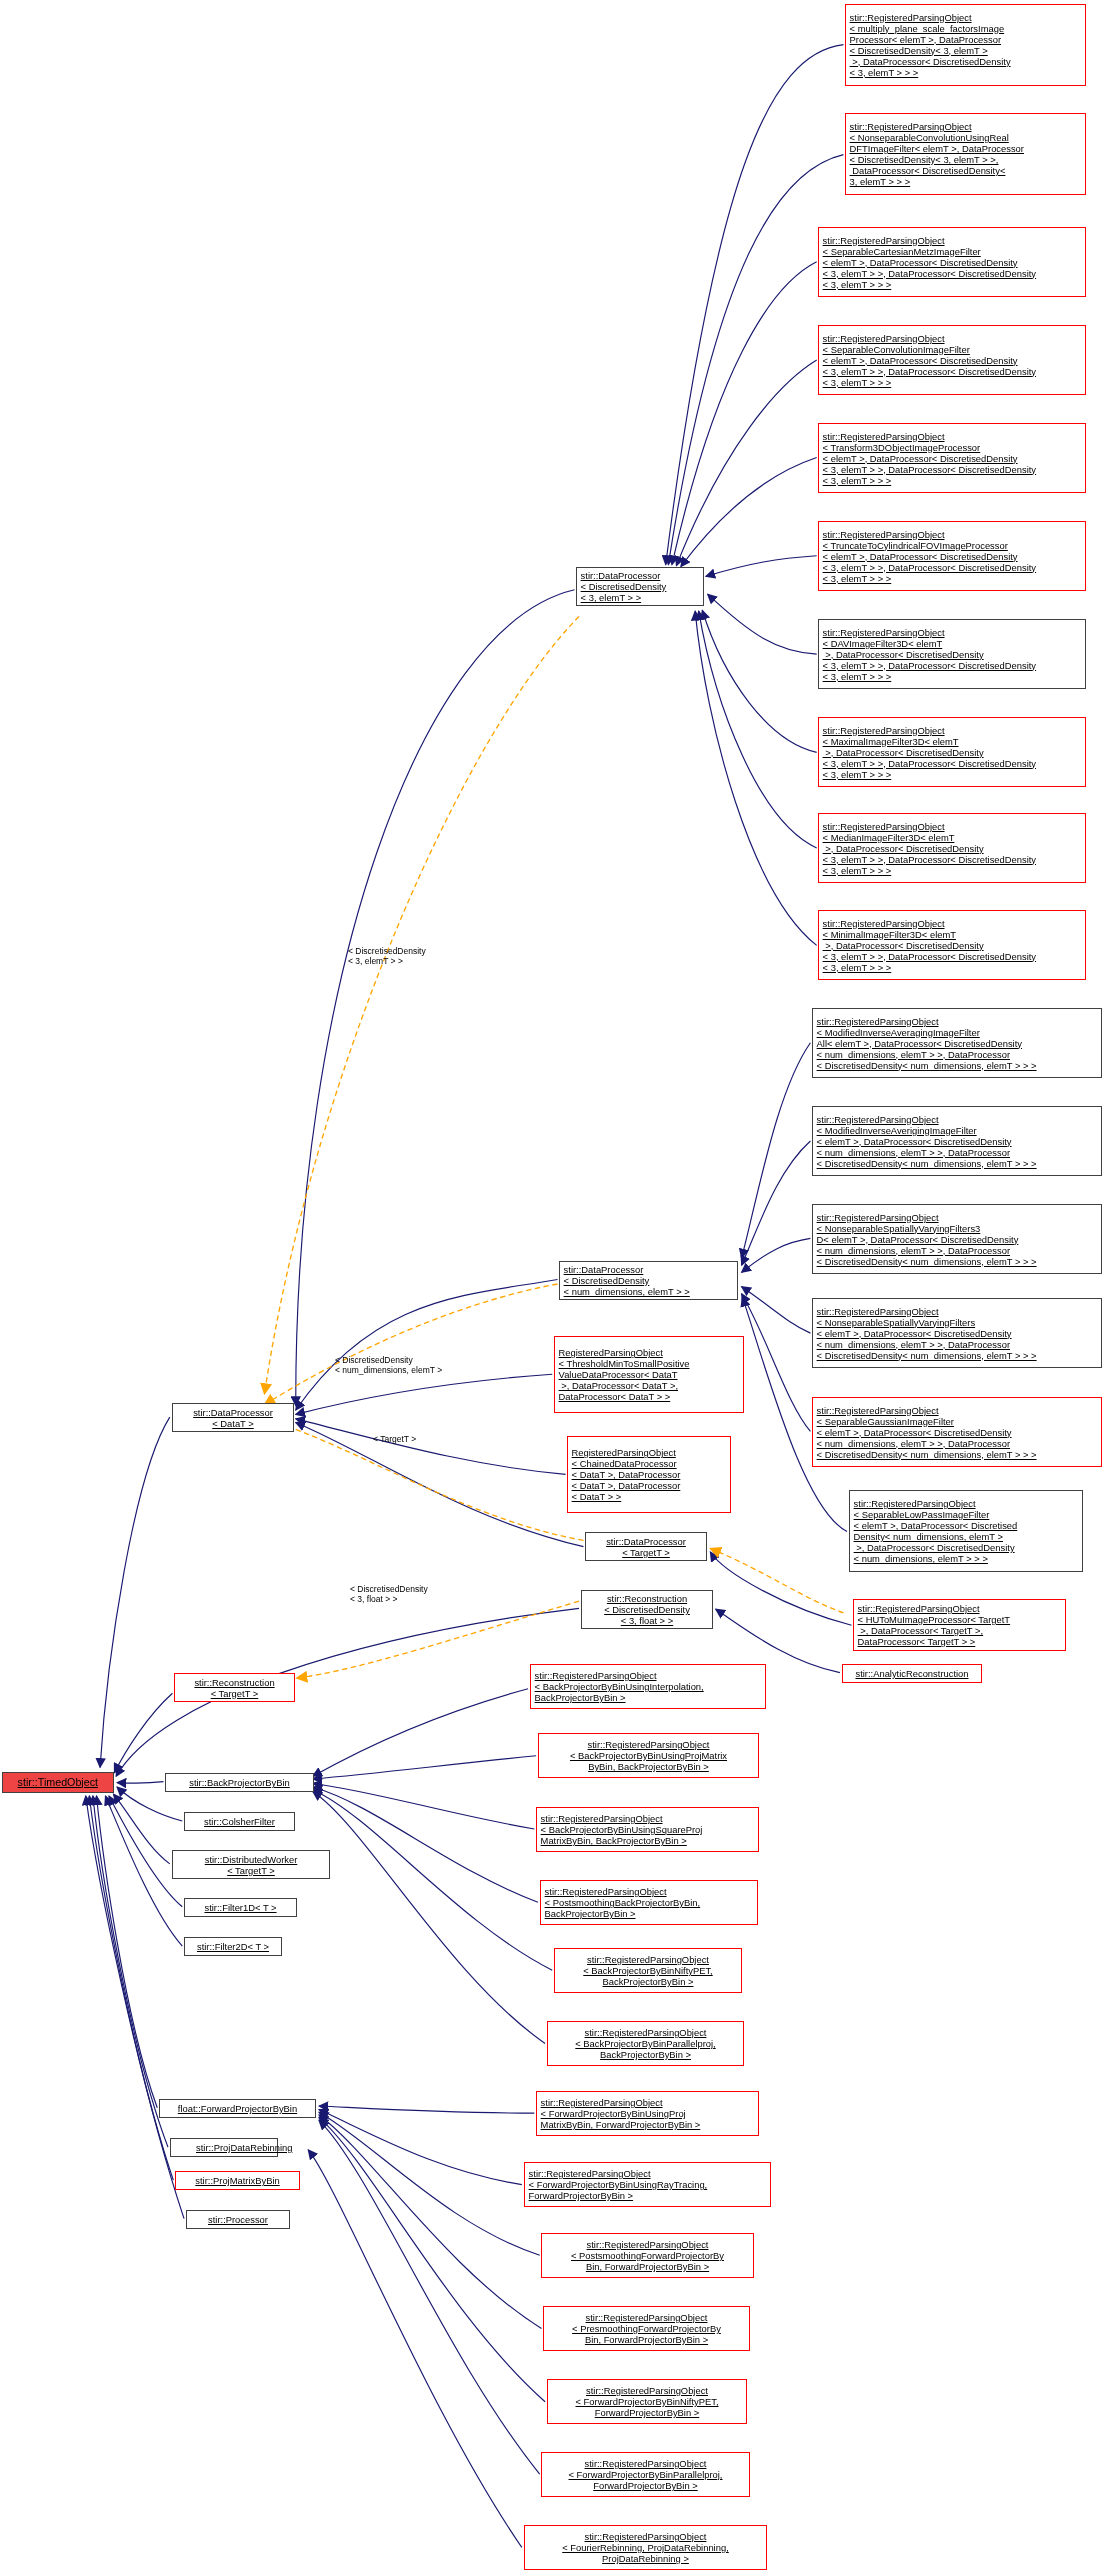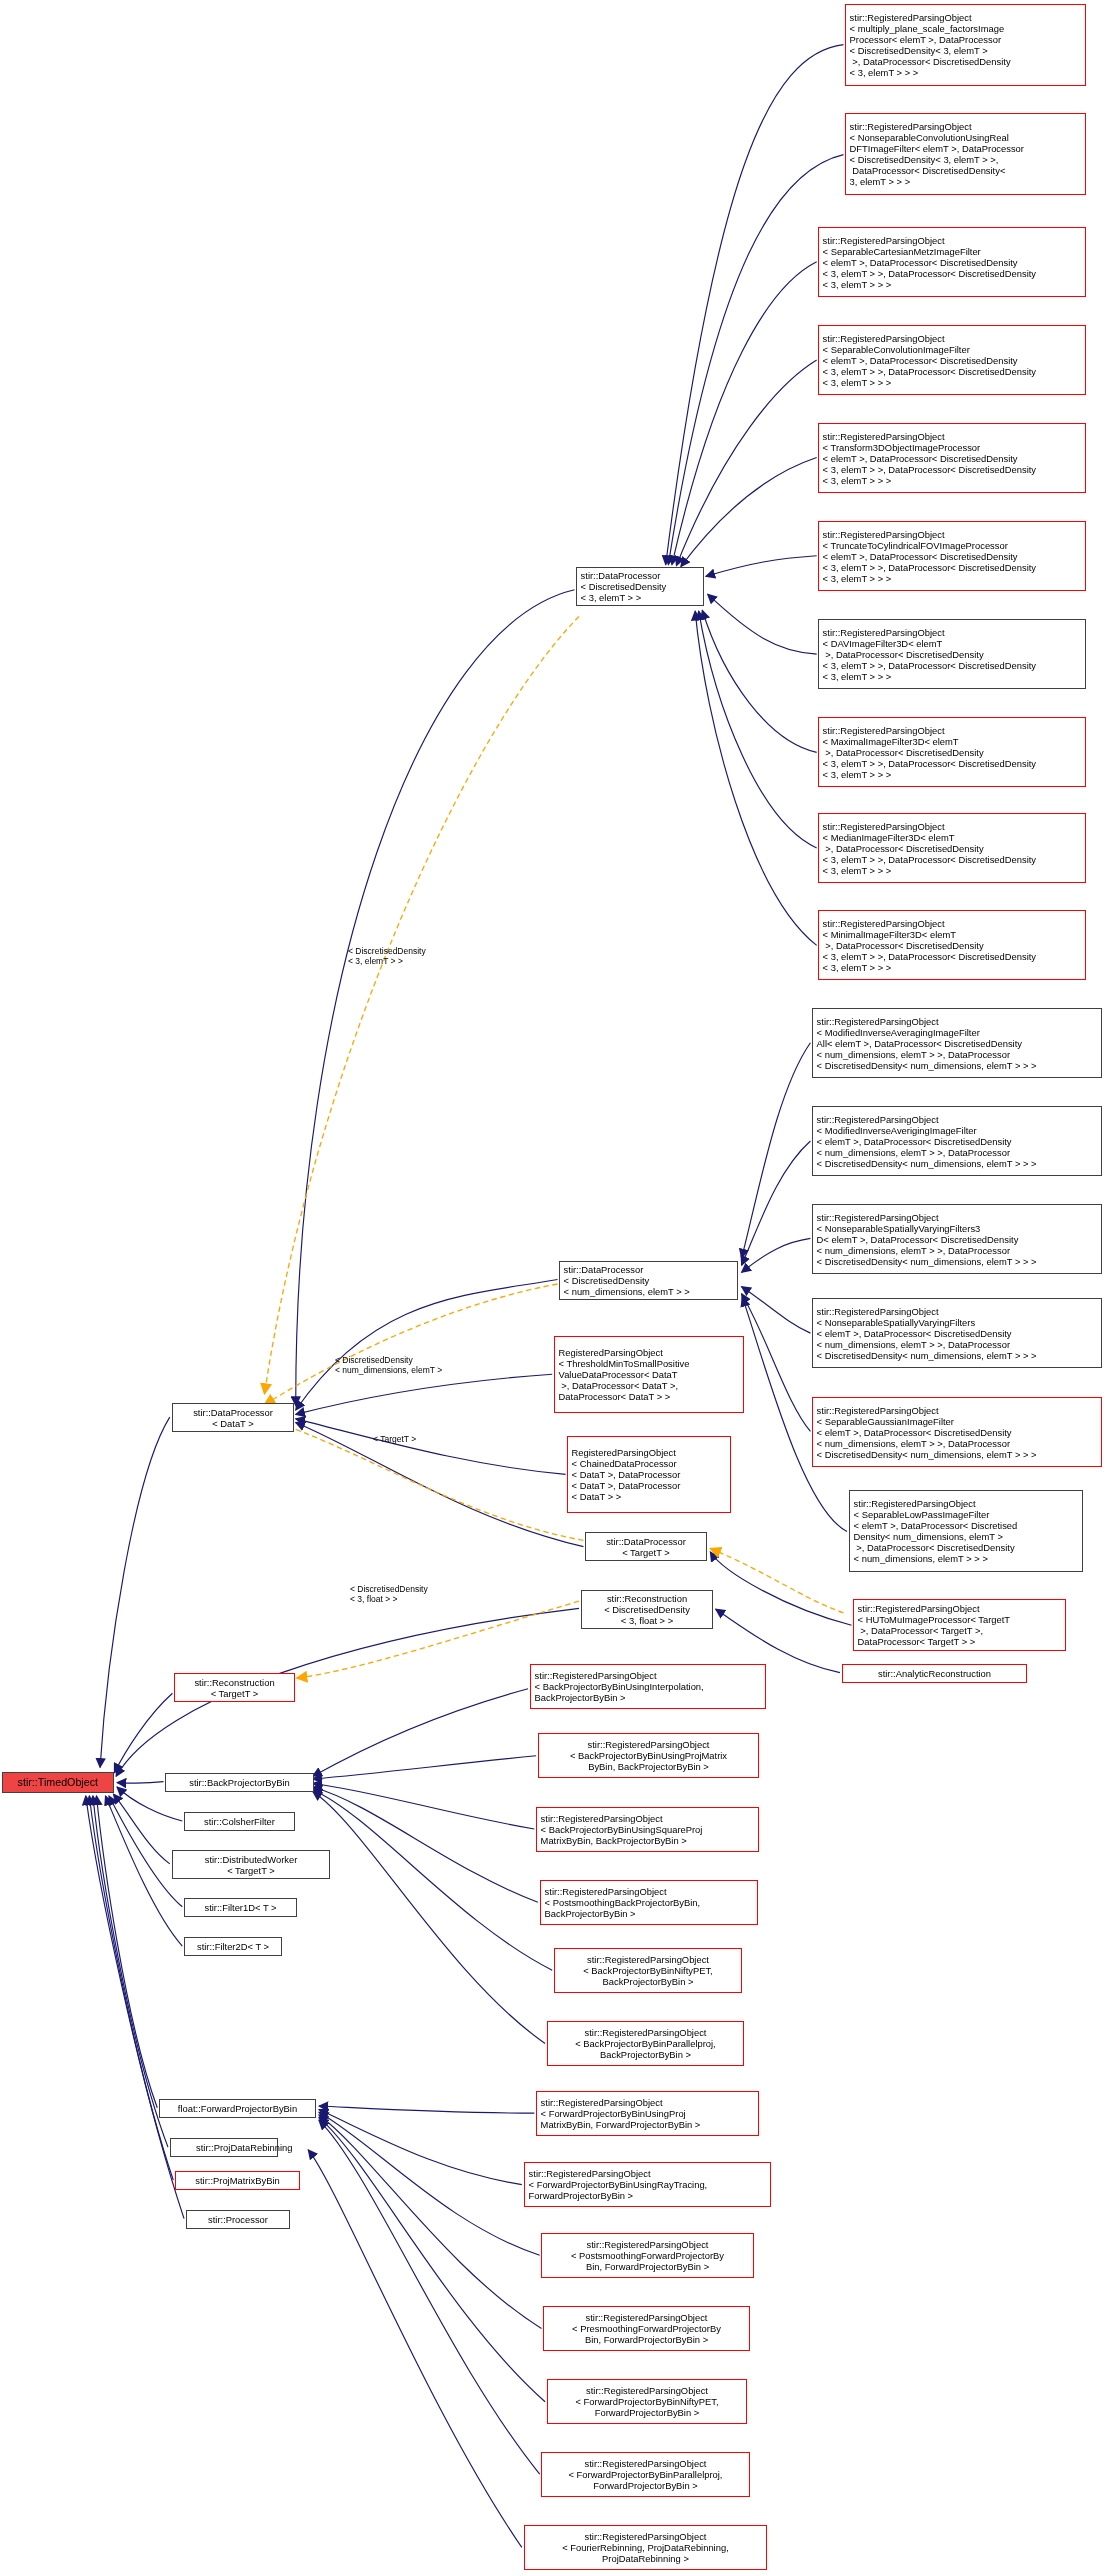"stir::RegisteredParsingObject" .node { text-decoration: none -> underline }
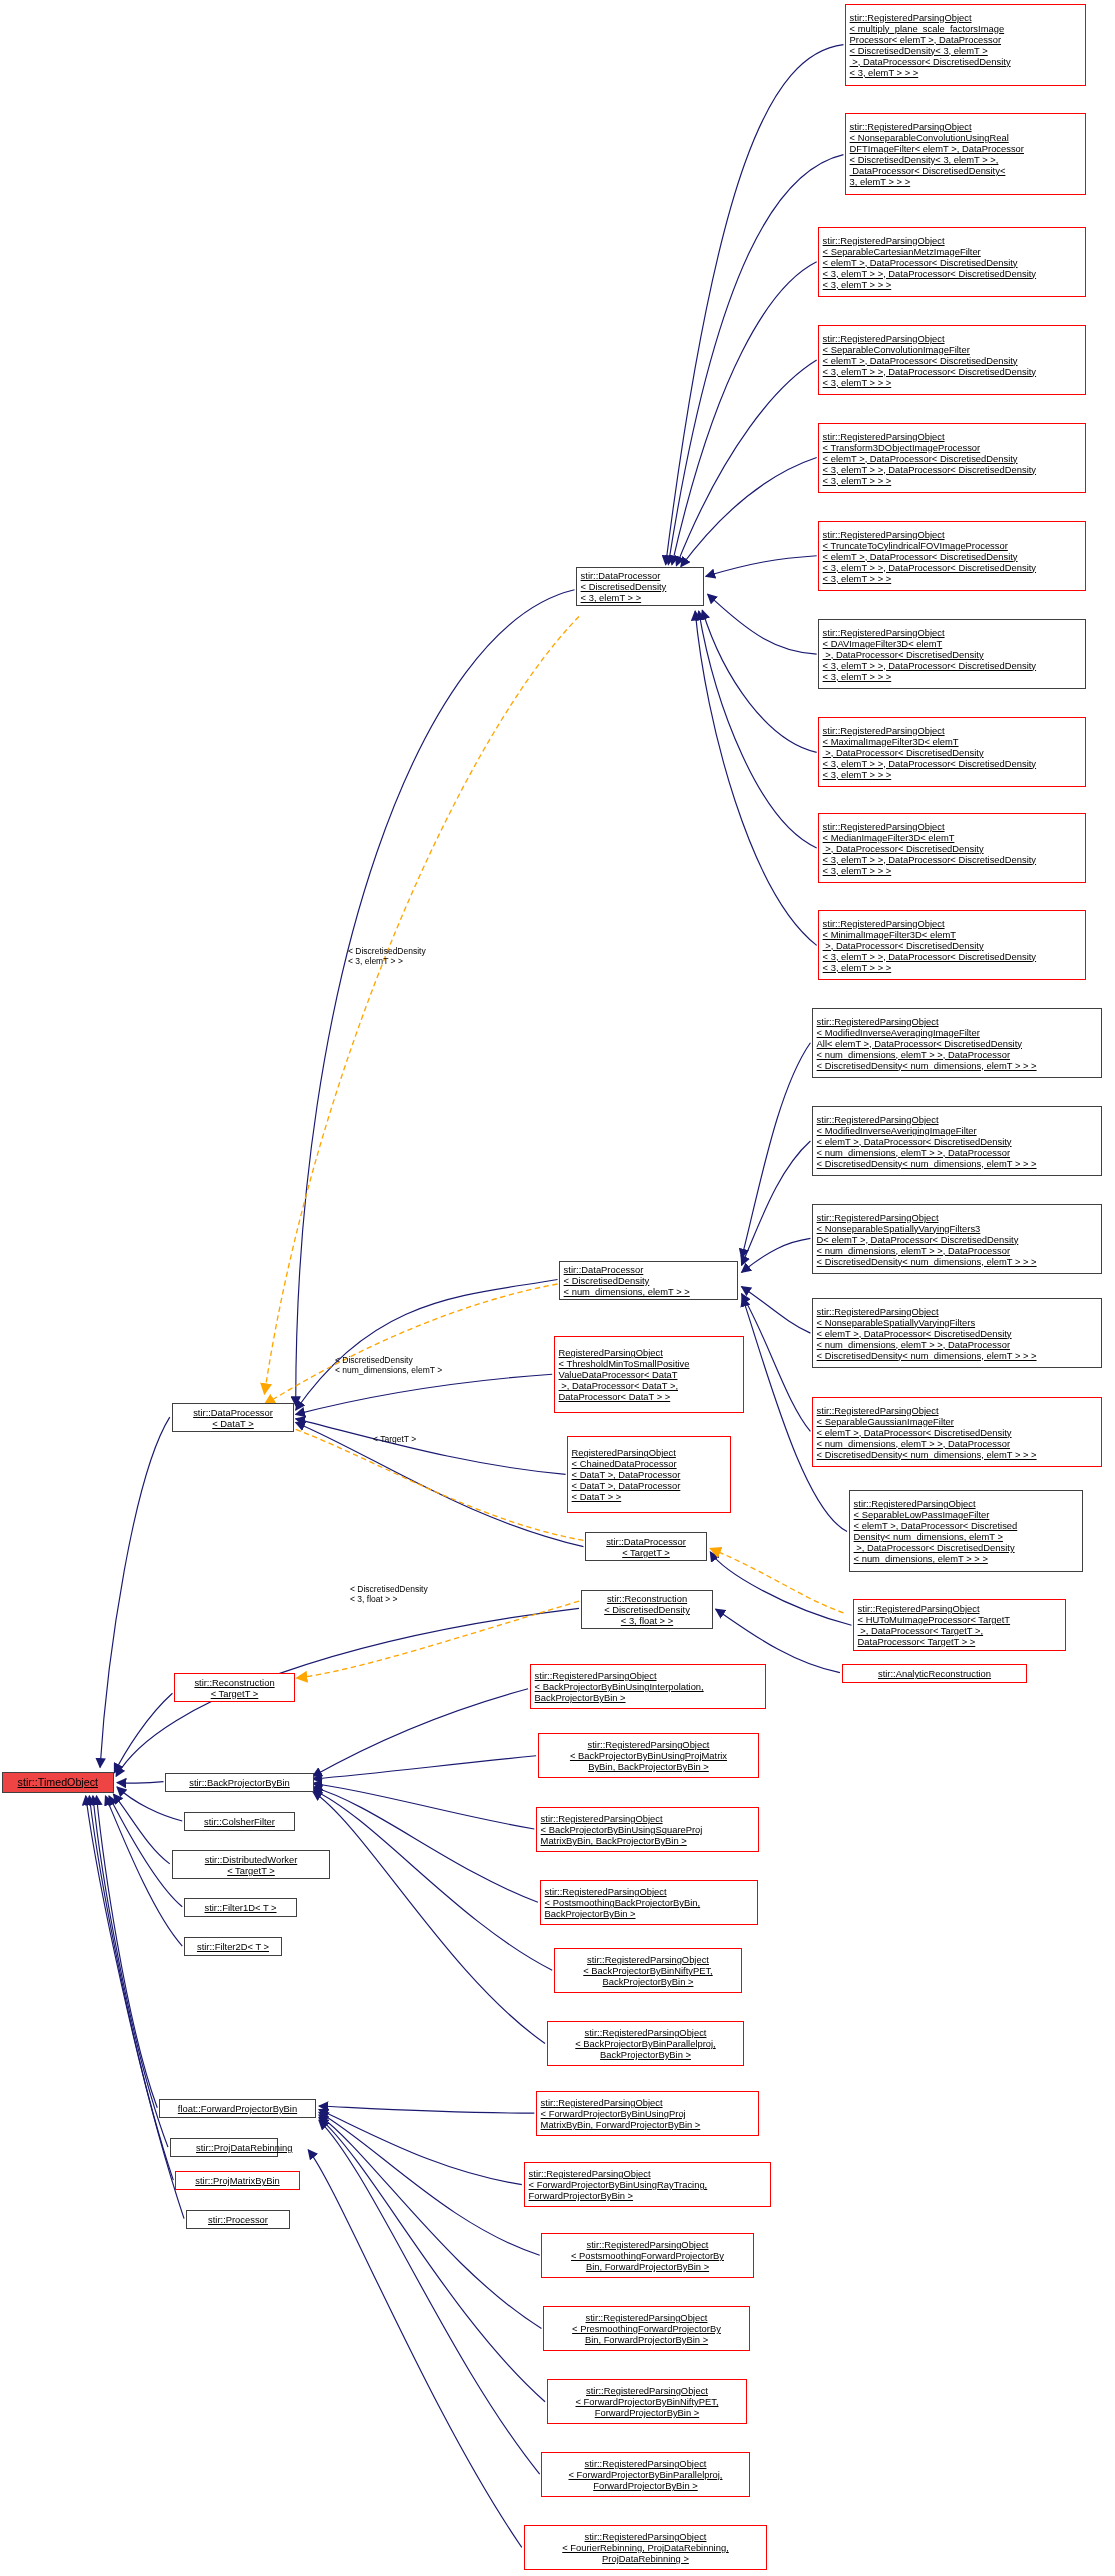"stir::AnalyticReconstruction" div.node { width: 185px -> 140px }
